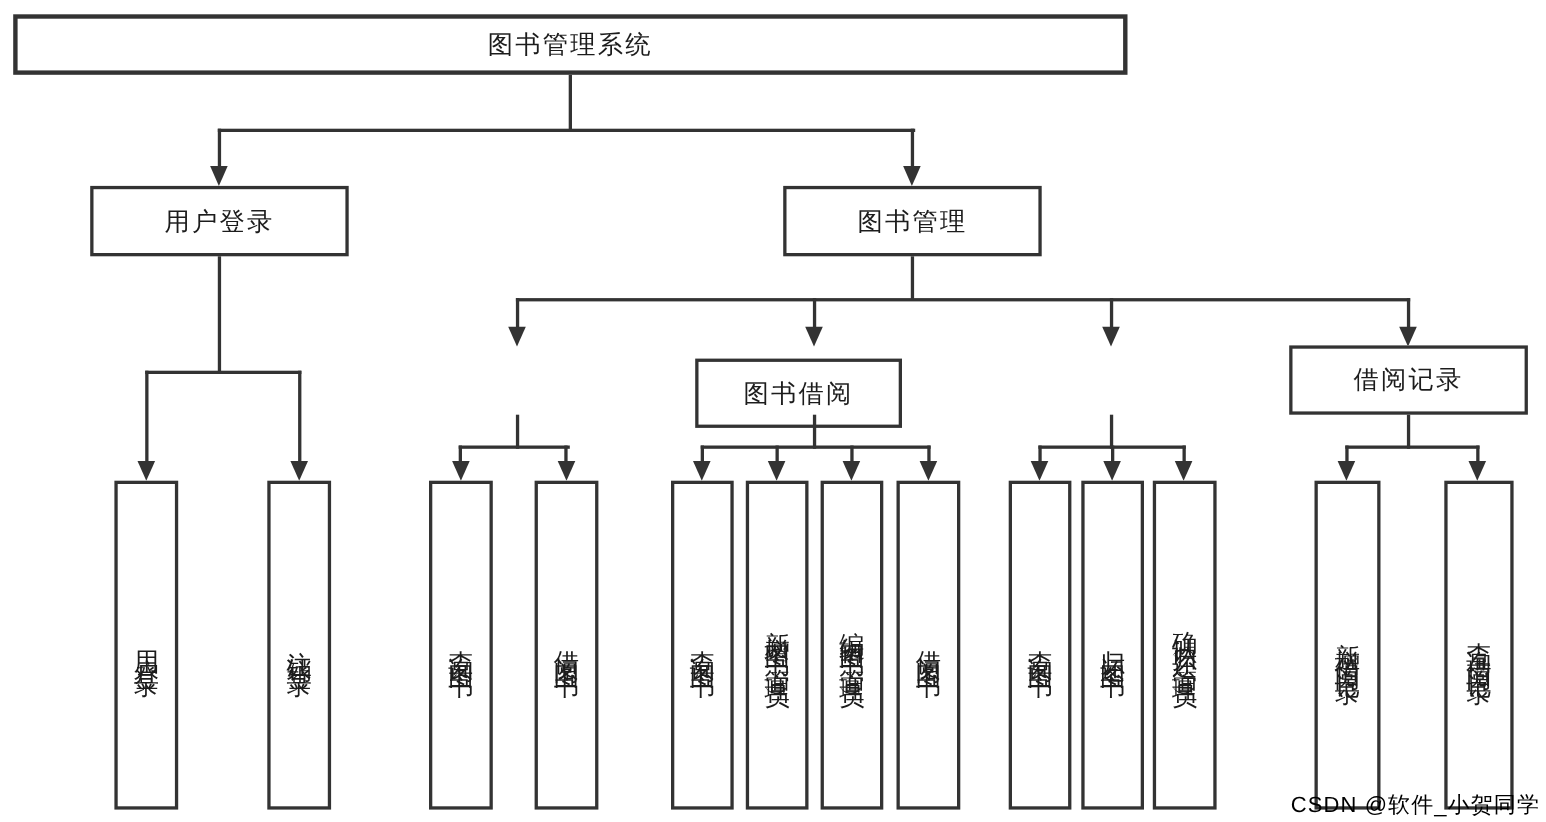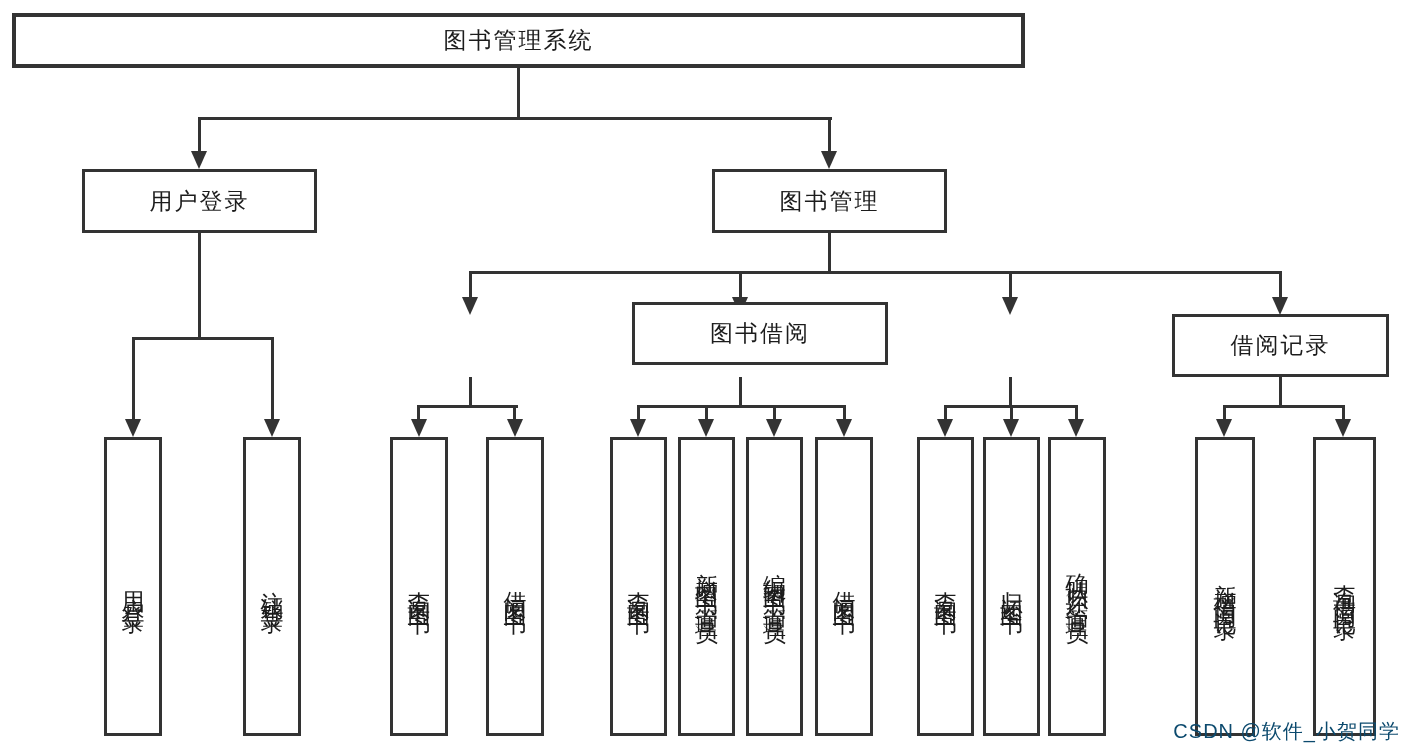"图书借阅" div.box { top: 302px -> 326px; width: 256px -> 188px }
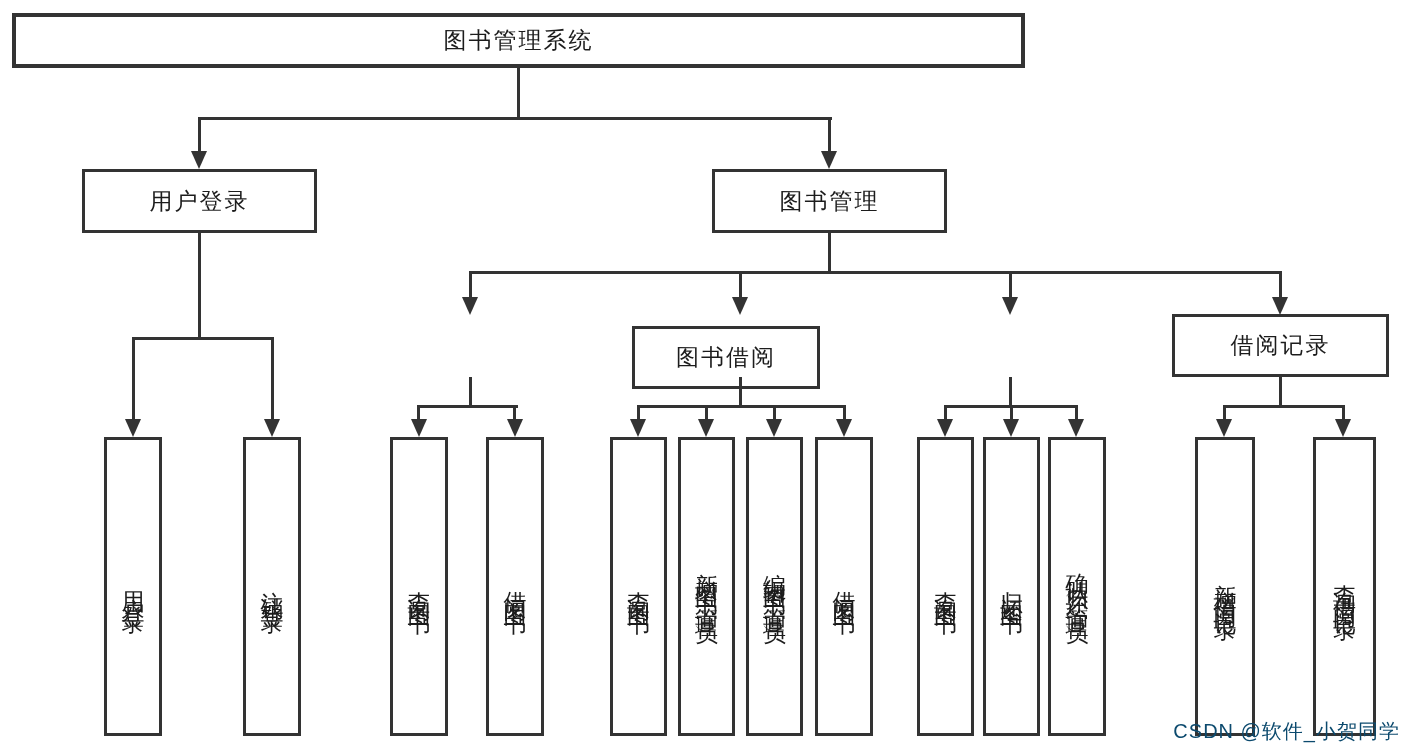"CSDN @软件_小贺同学" .watermark { color: #0c4a6e -> #000000 }
